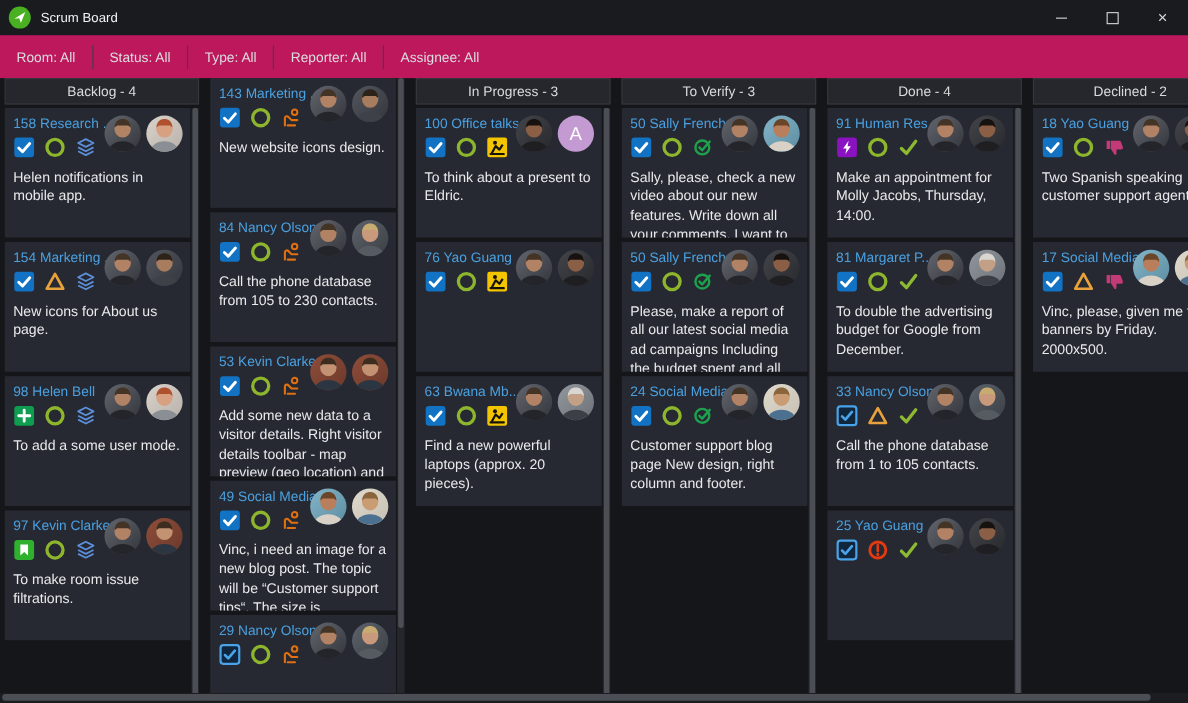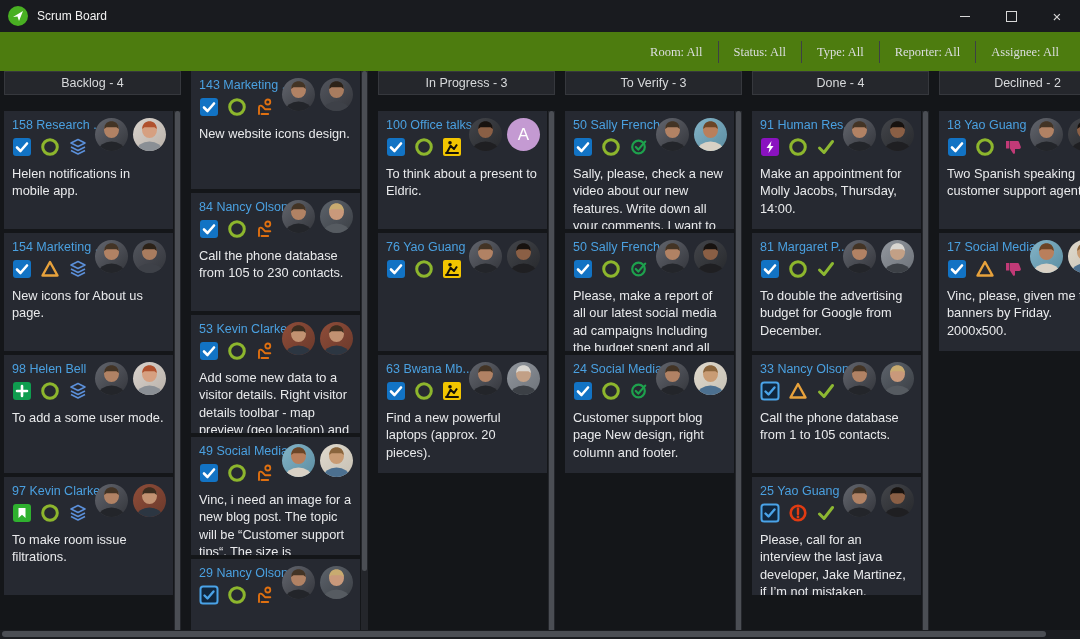"Room: All" .filterbar { background: #4d7c0f -> #be185d; font-family: Liberation Serif, serif -> none; justify-content: flex-end -> none }
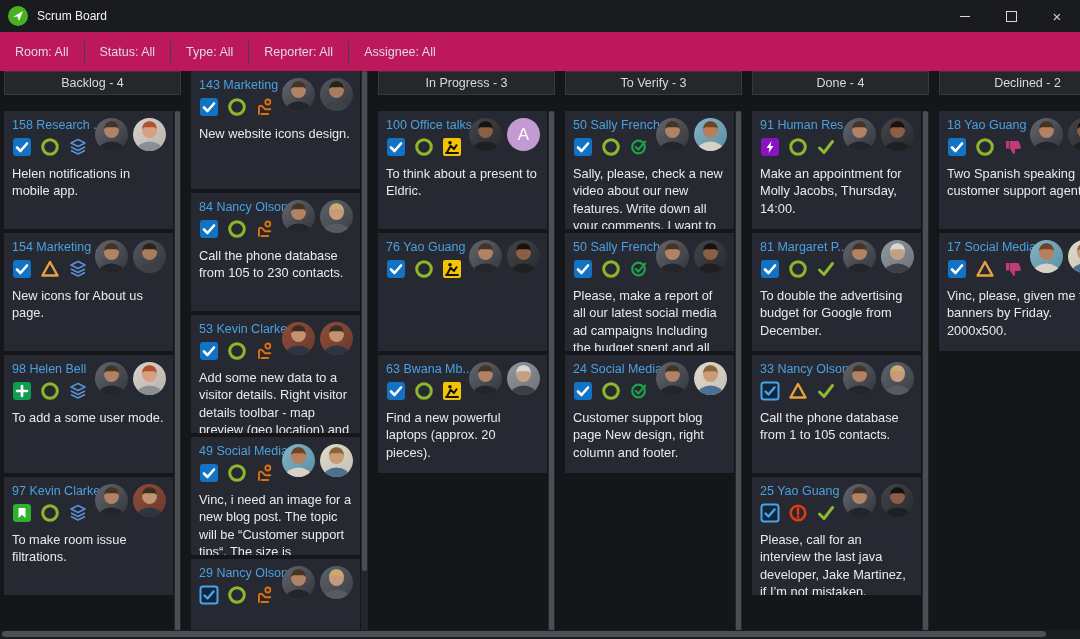"Backlog - 4" .col-header { margin-bottom: 16px -> 3px }
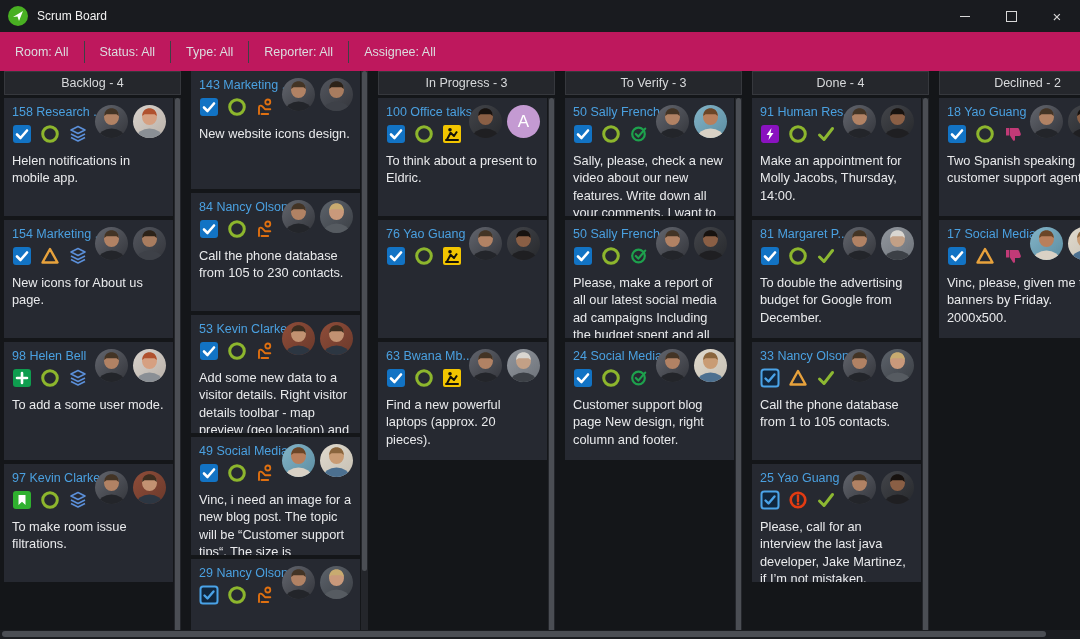"Please, call for an interview" p.card-text { html: <p>Please, call for an interview the last java developer, Jake Martinez, if I’m not mistaken.</p> -> none }
